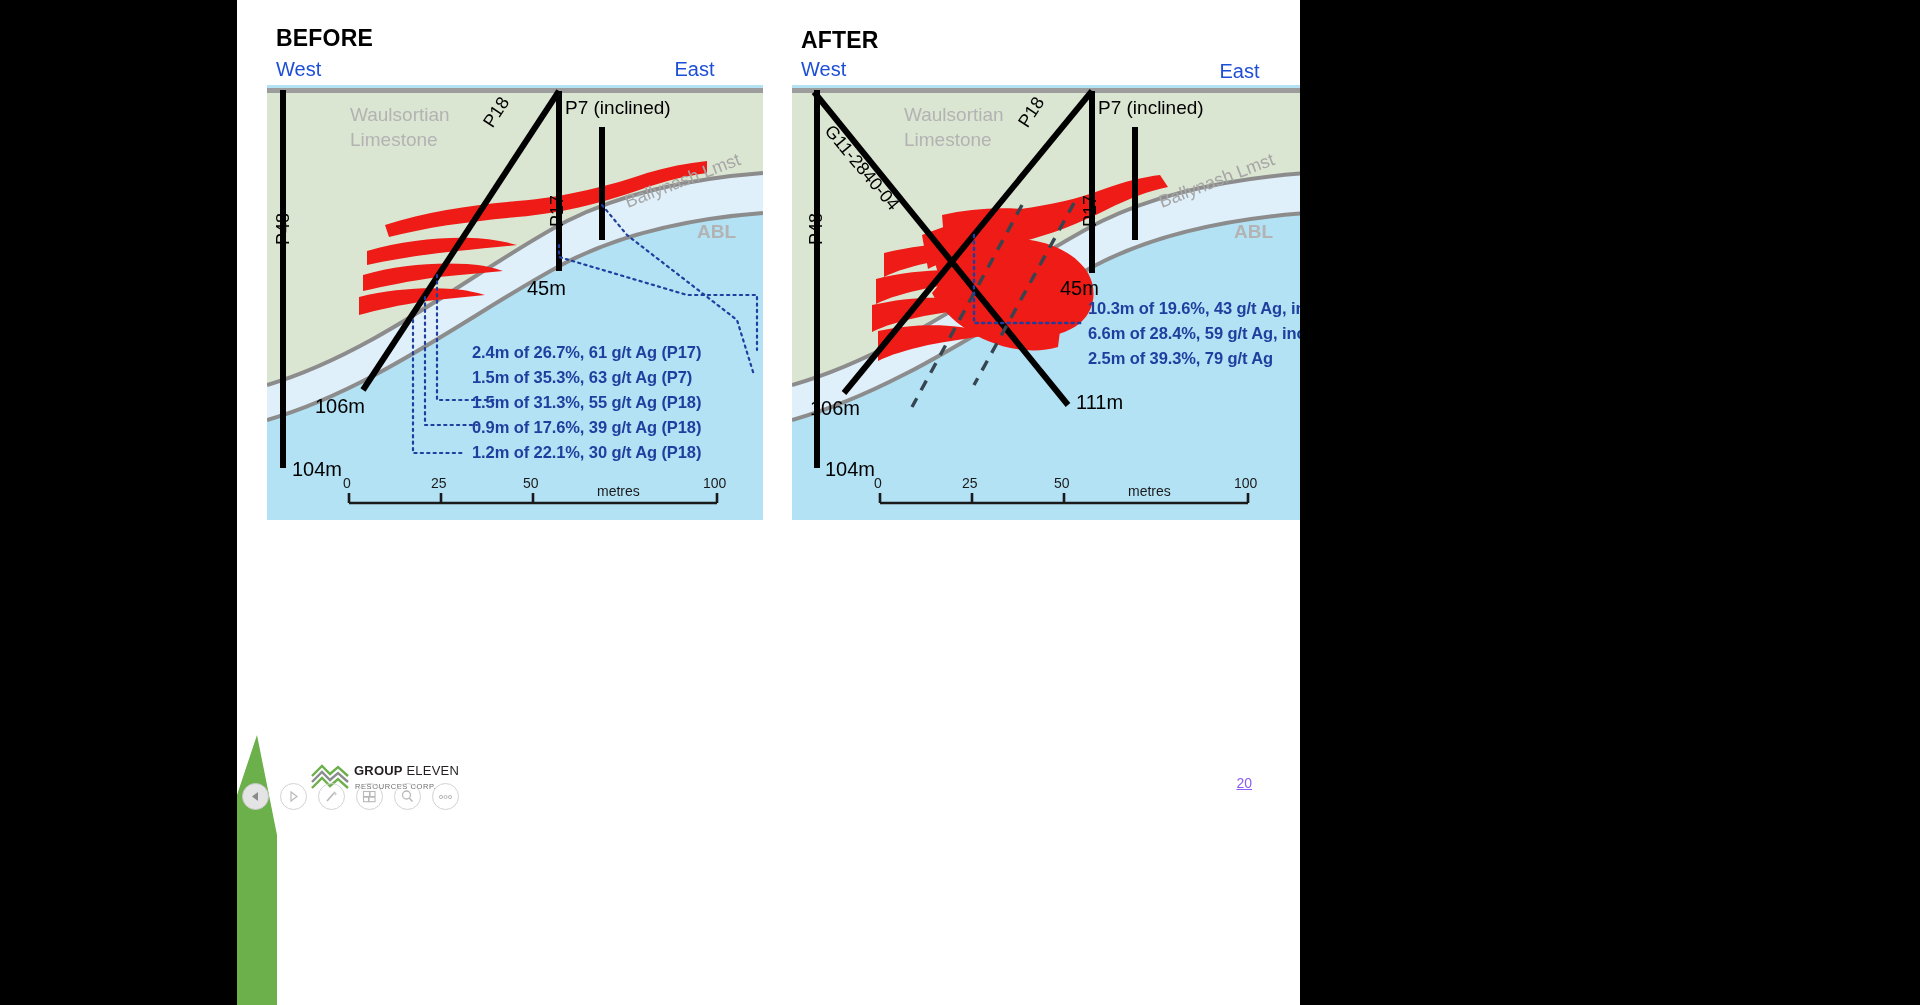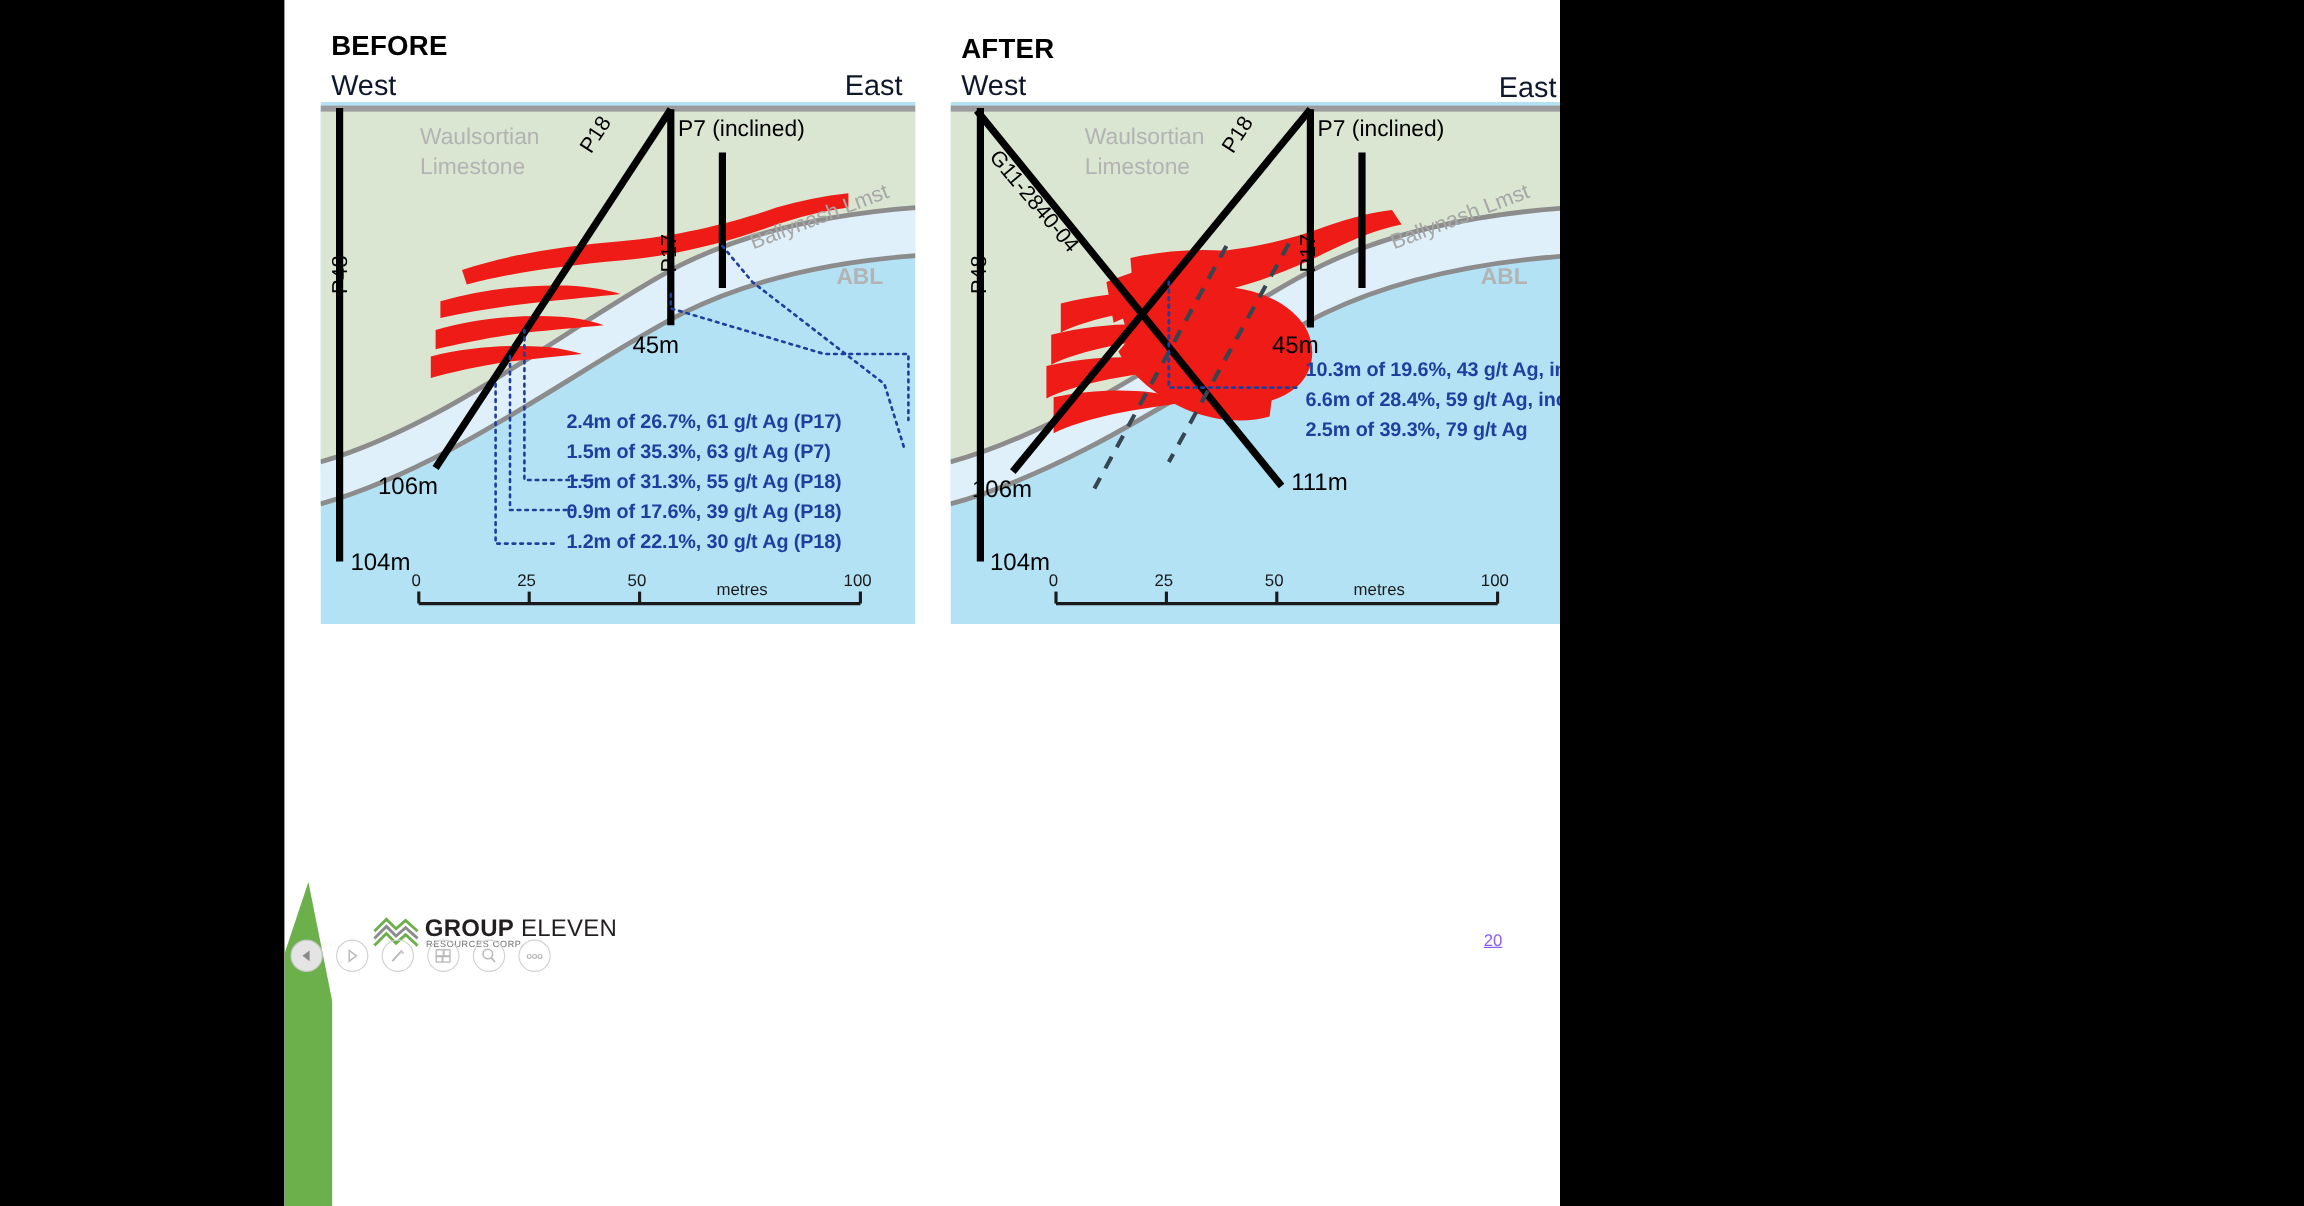"West" .dir-west, .dir-east { color: #0f172a -> #1d4ed8; font-size: 24px -> 20px }
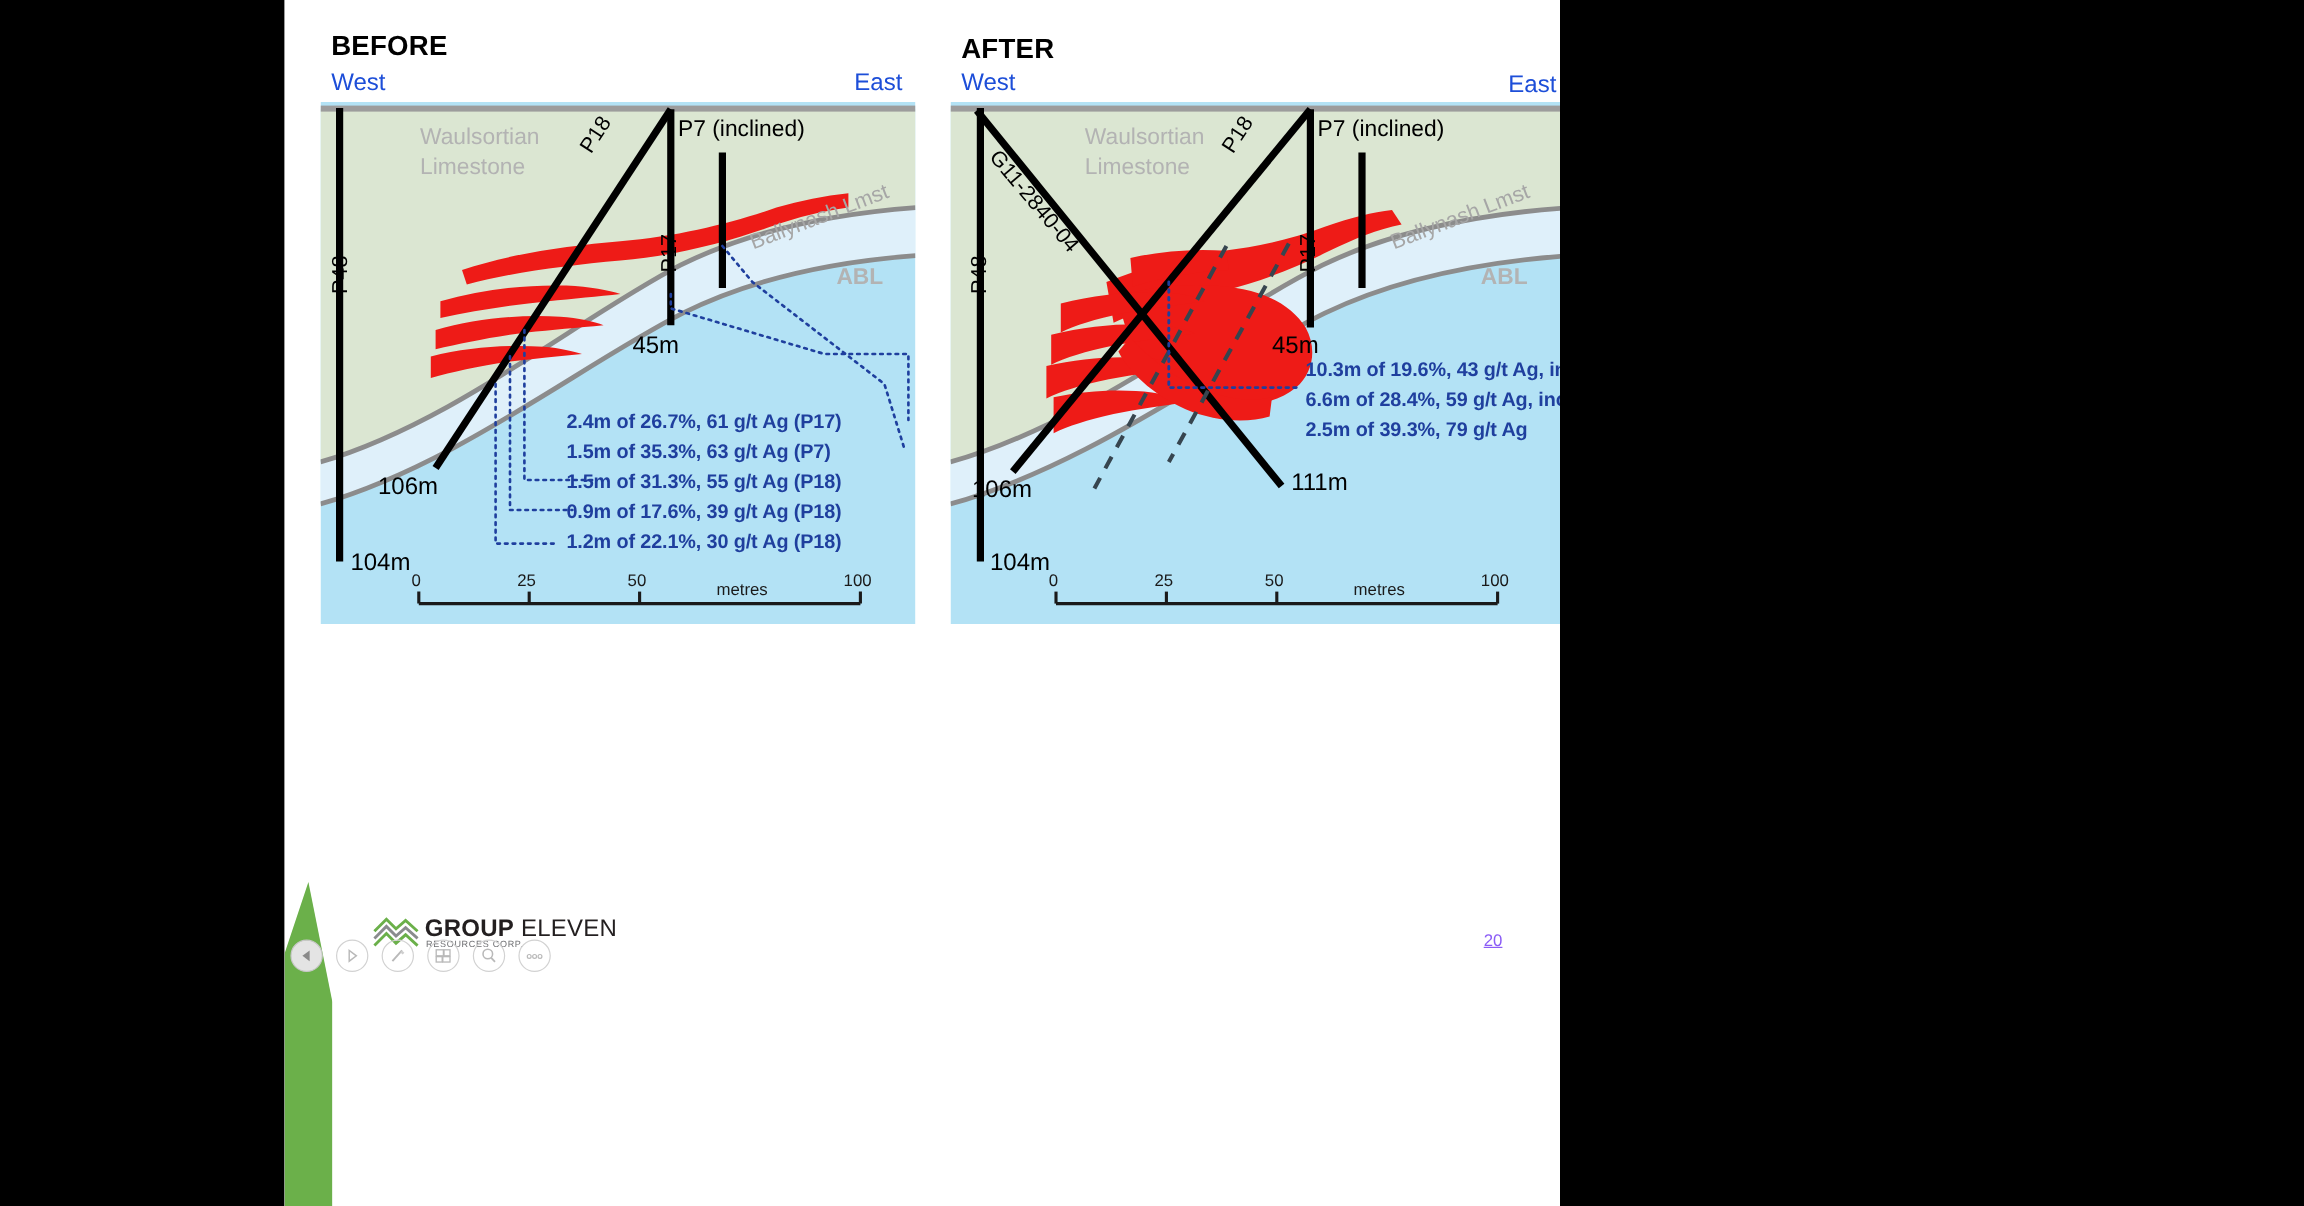"East" .dir-east { text-align: right -> center }
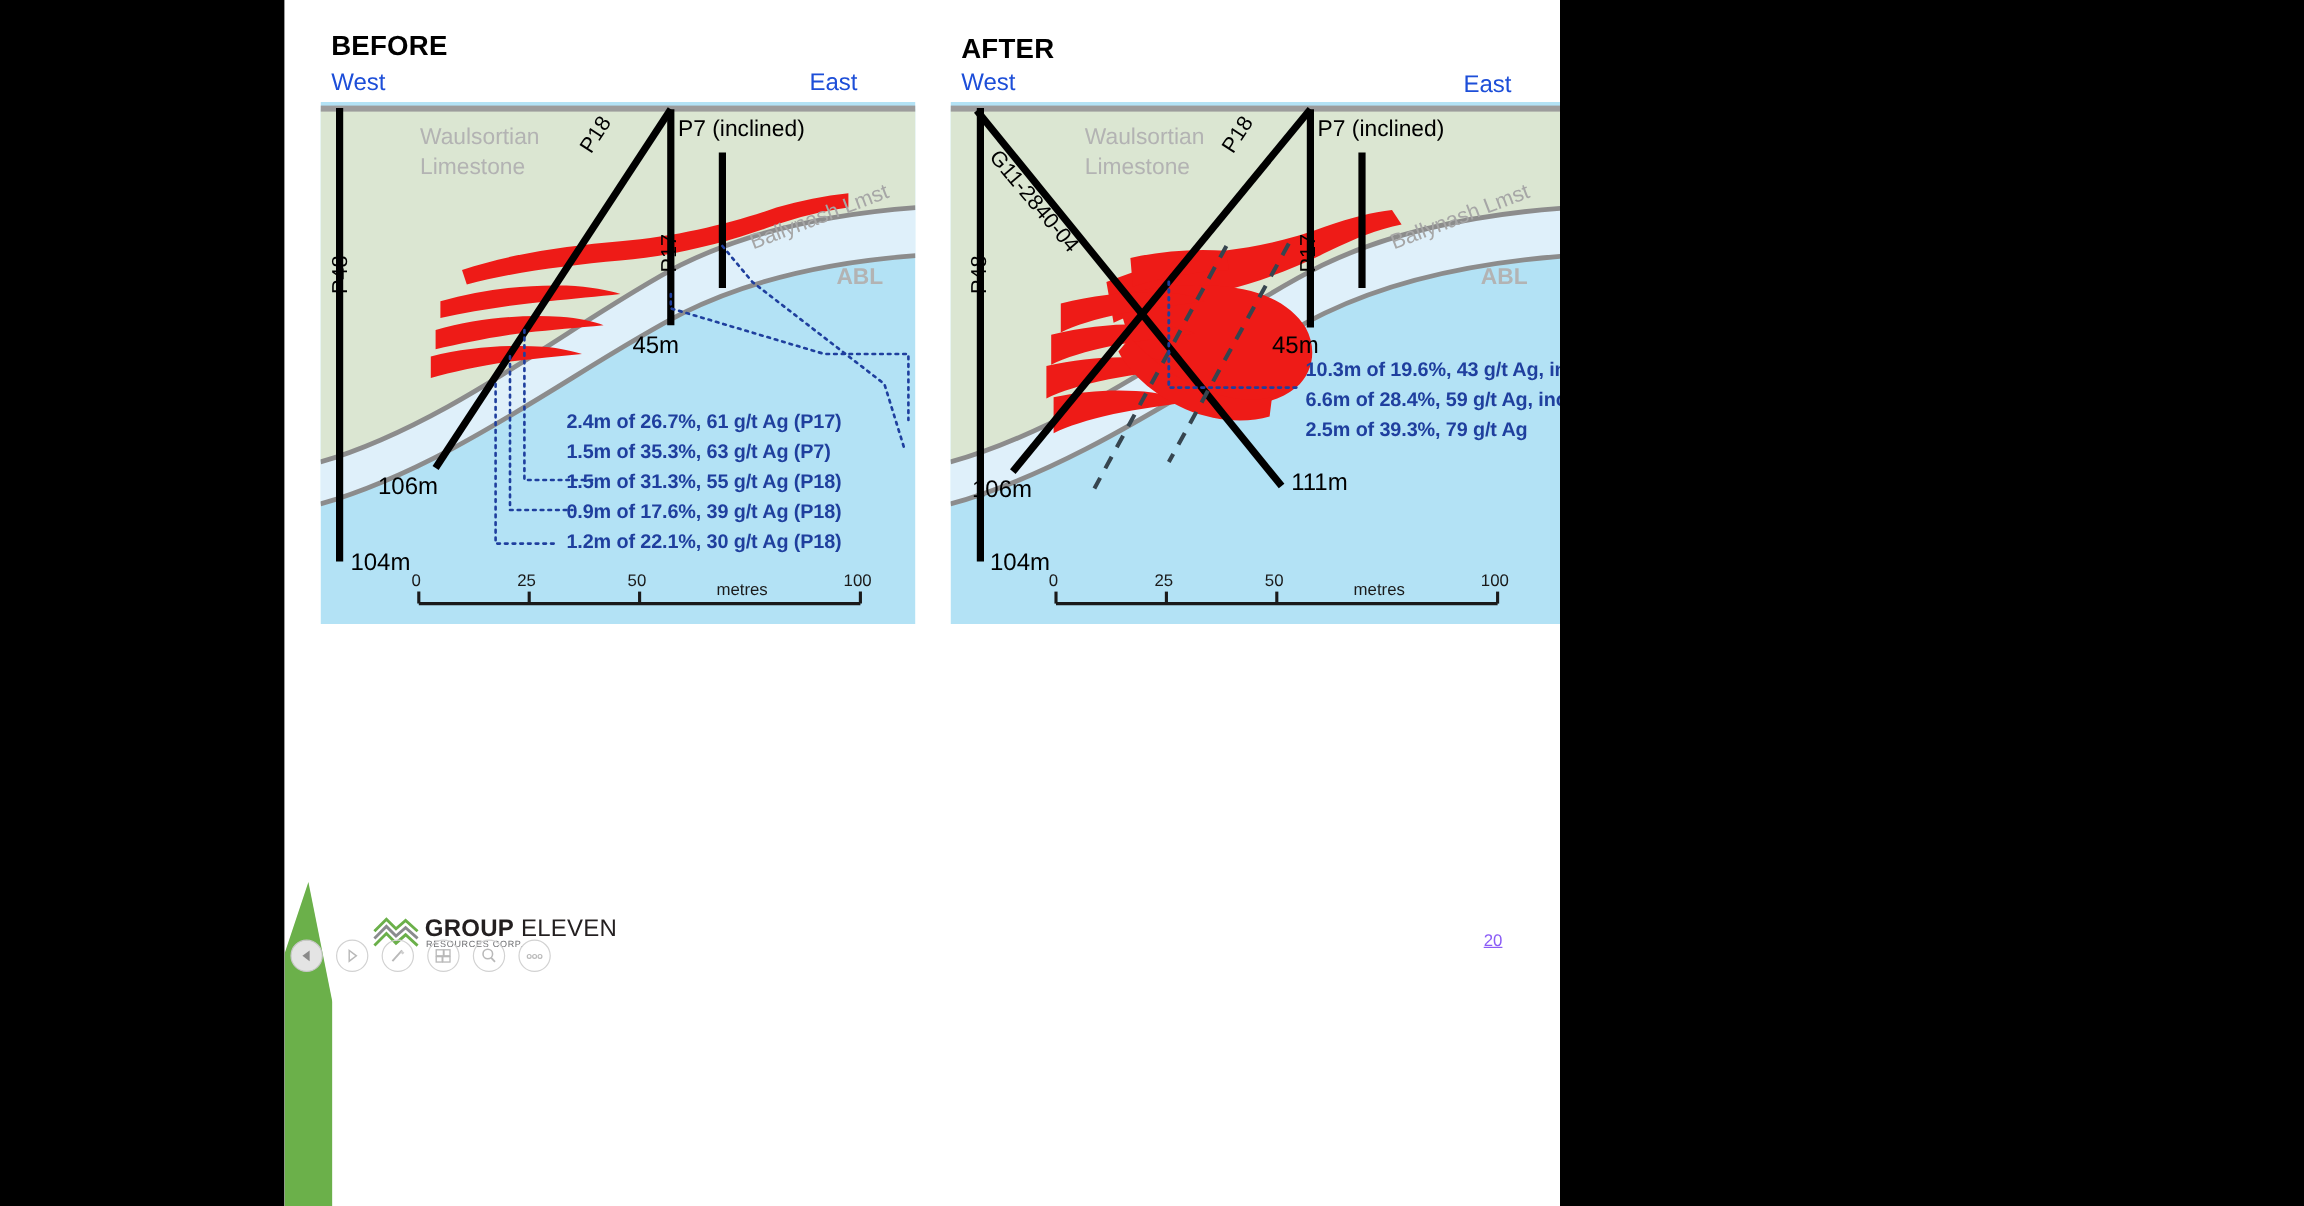"GROUP ELEVEN" .logo-main { font-size: 20px -> 13px }
